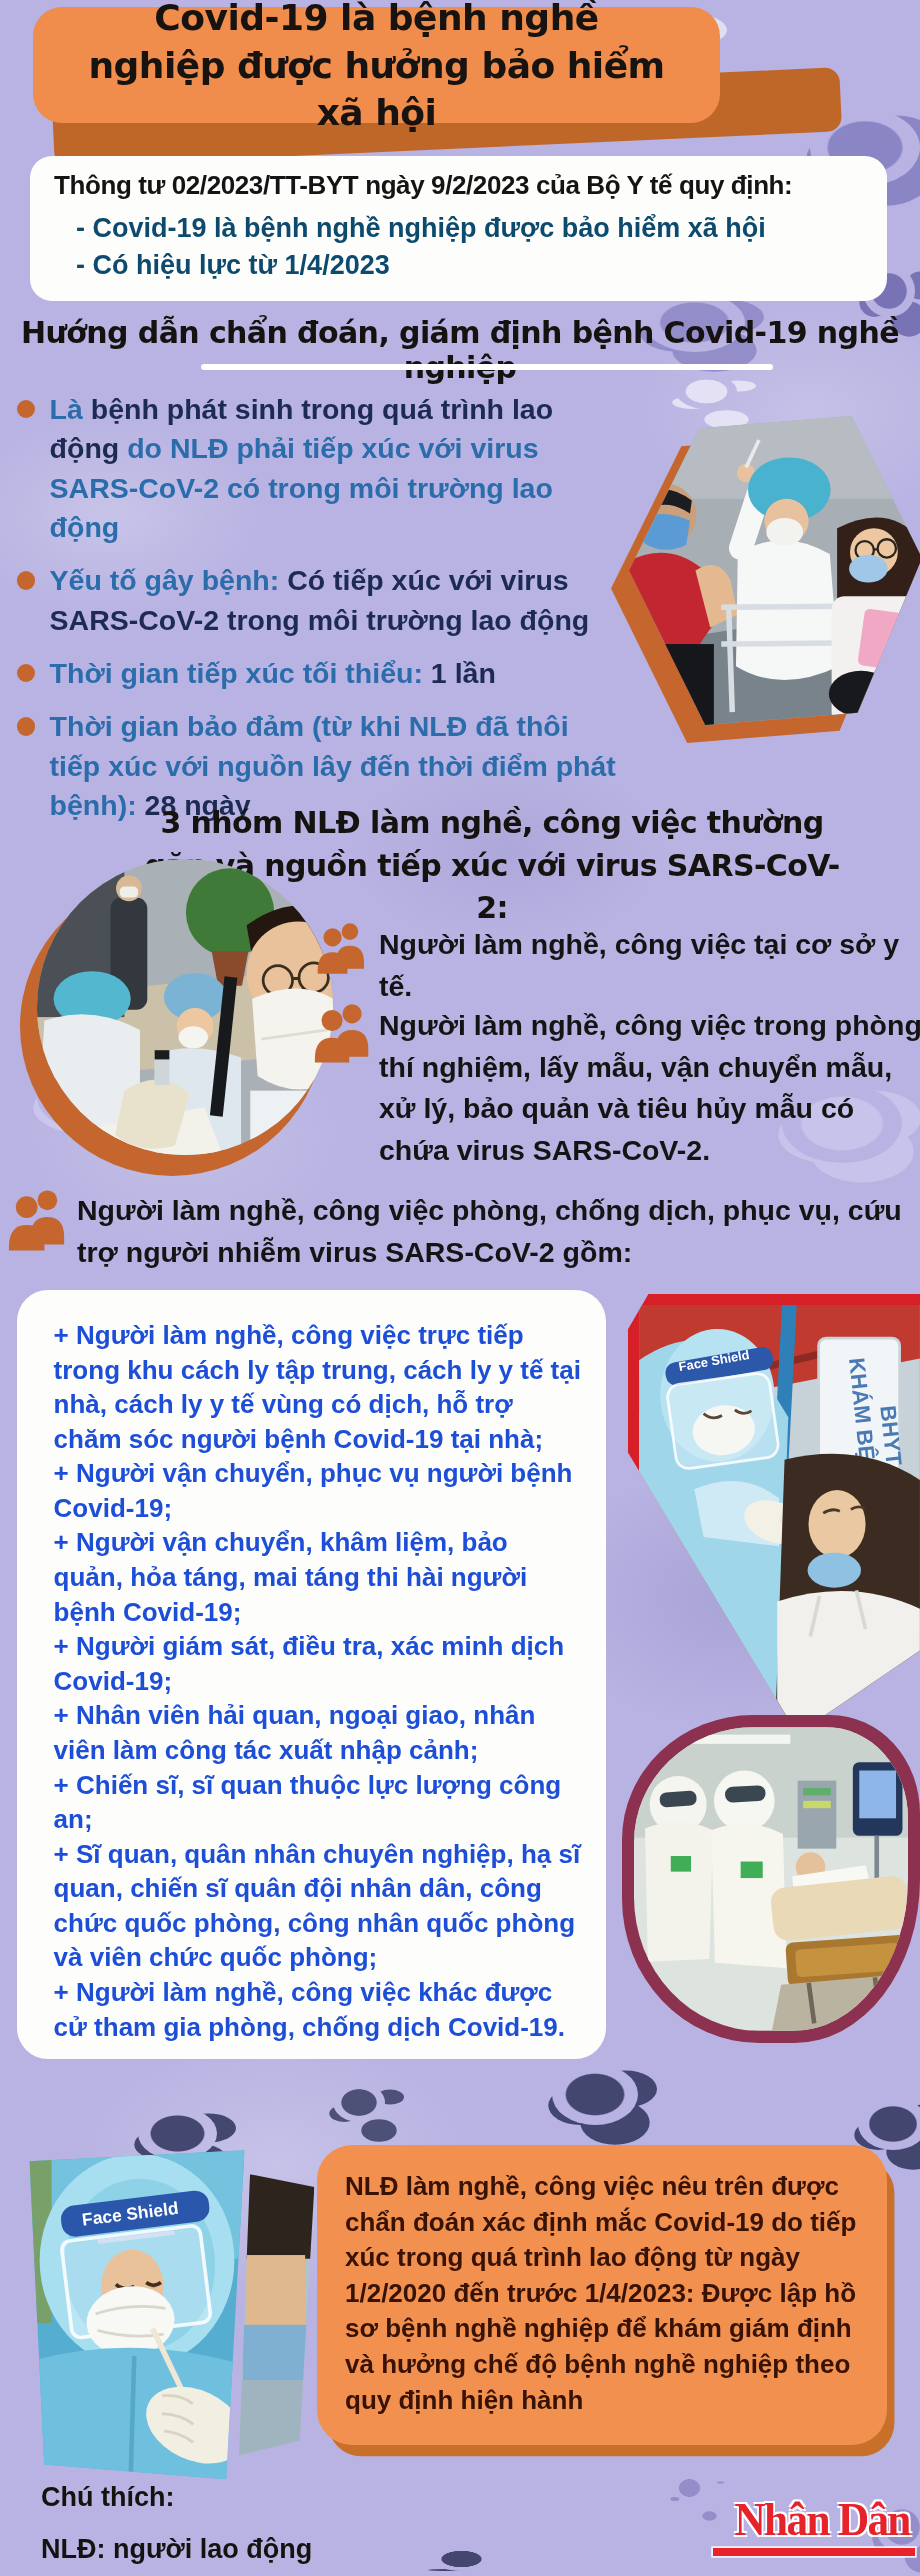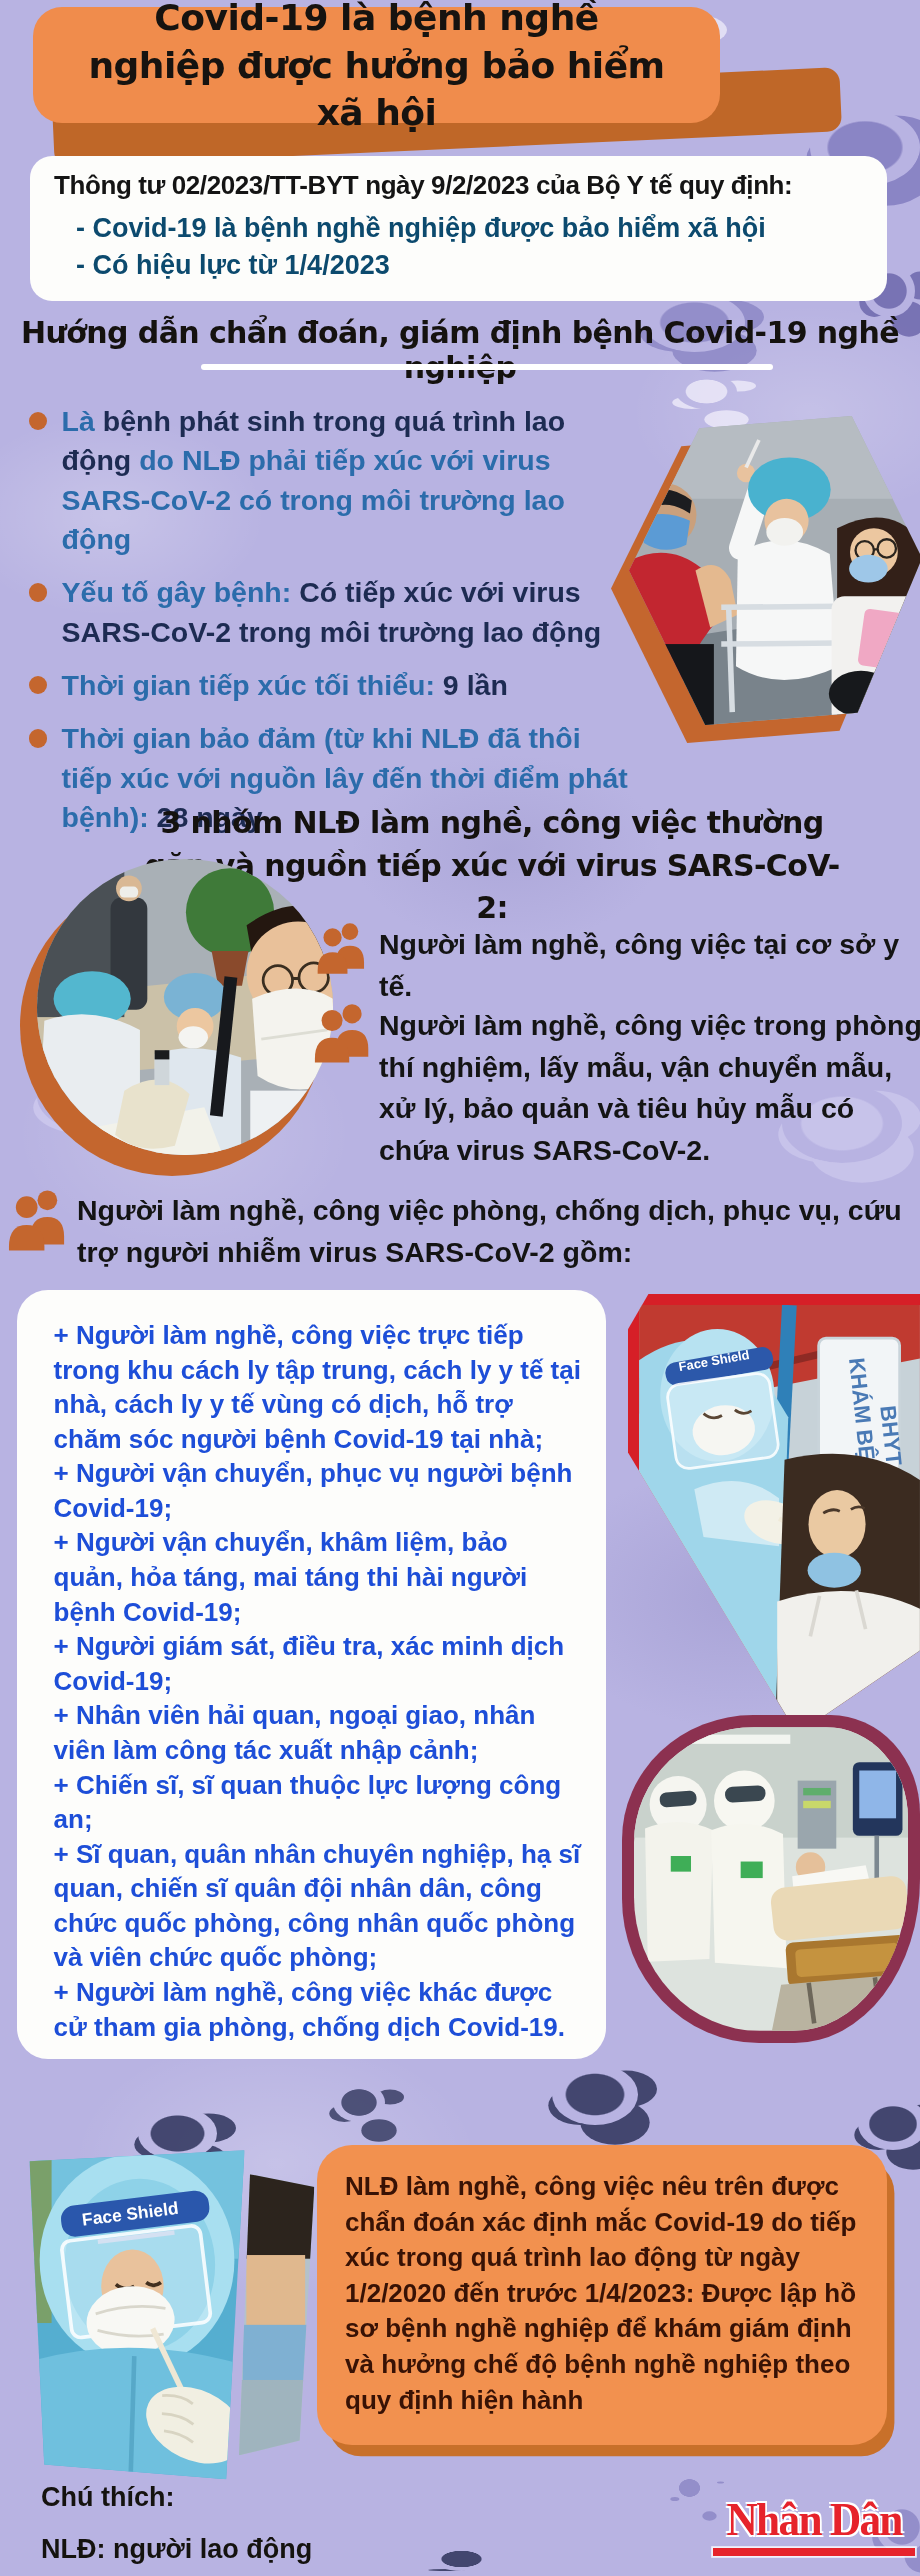"Là bệnh phát sinh trong" #bullet-list { margin: 12px -> 0 }
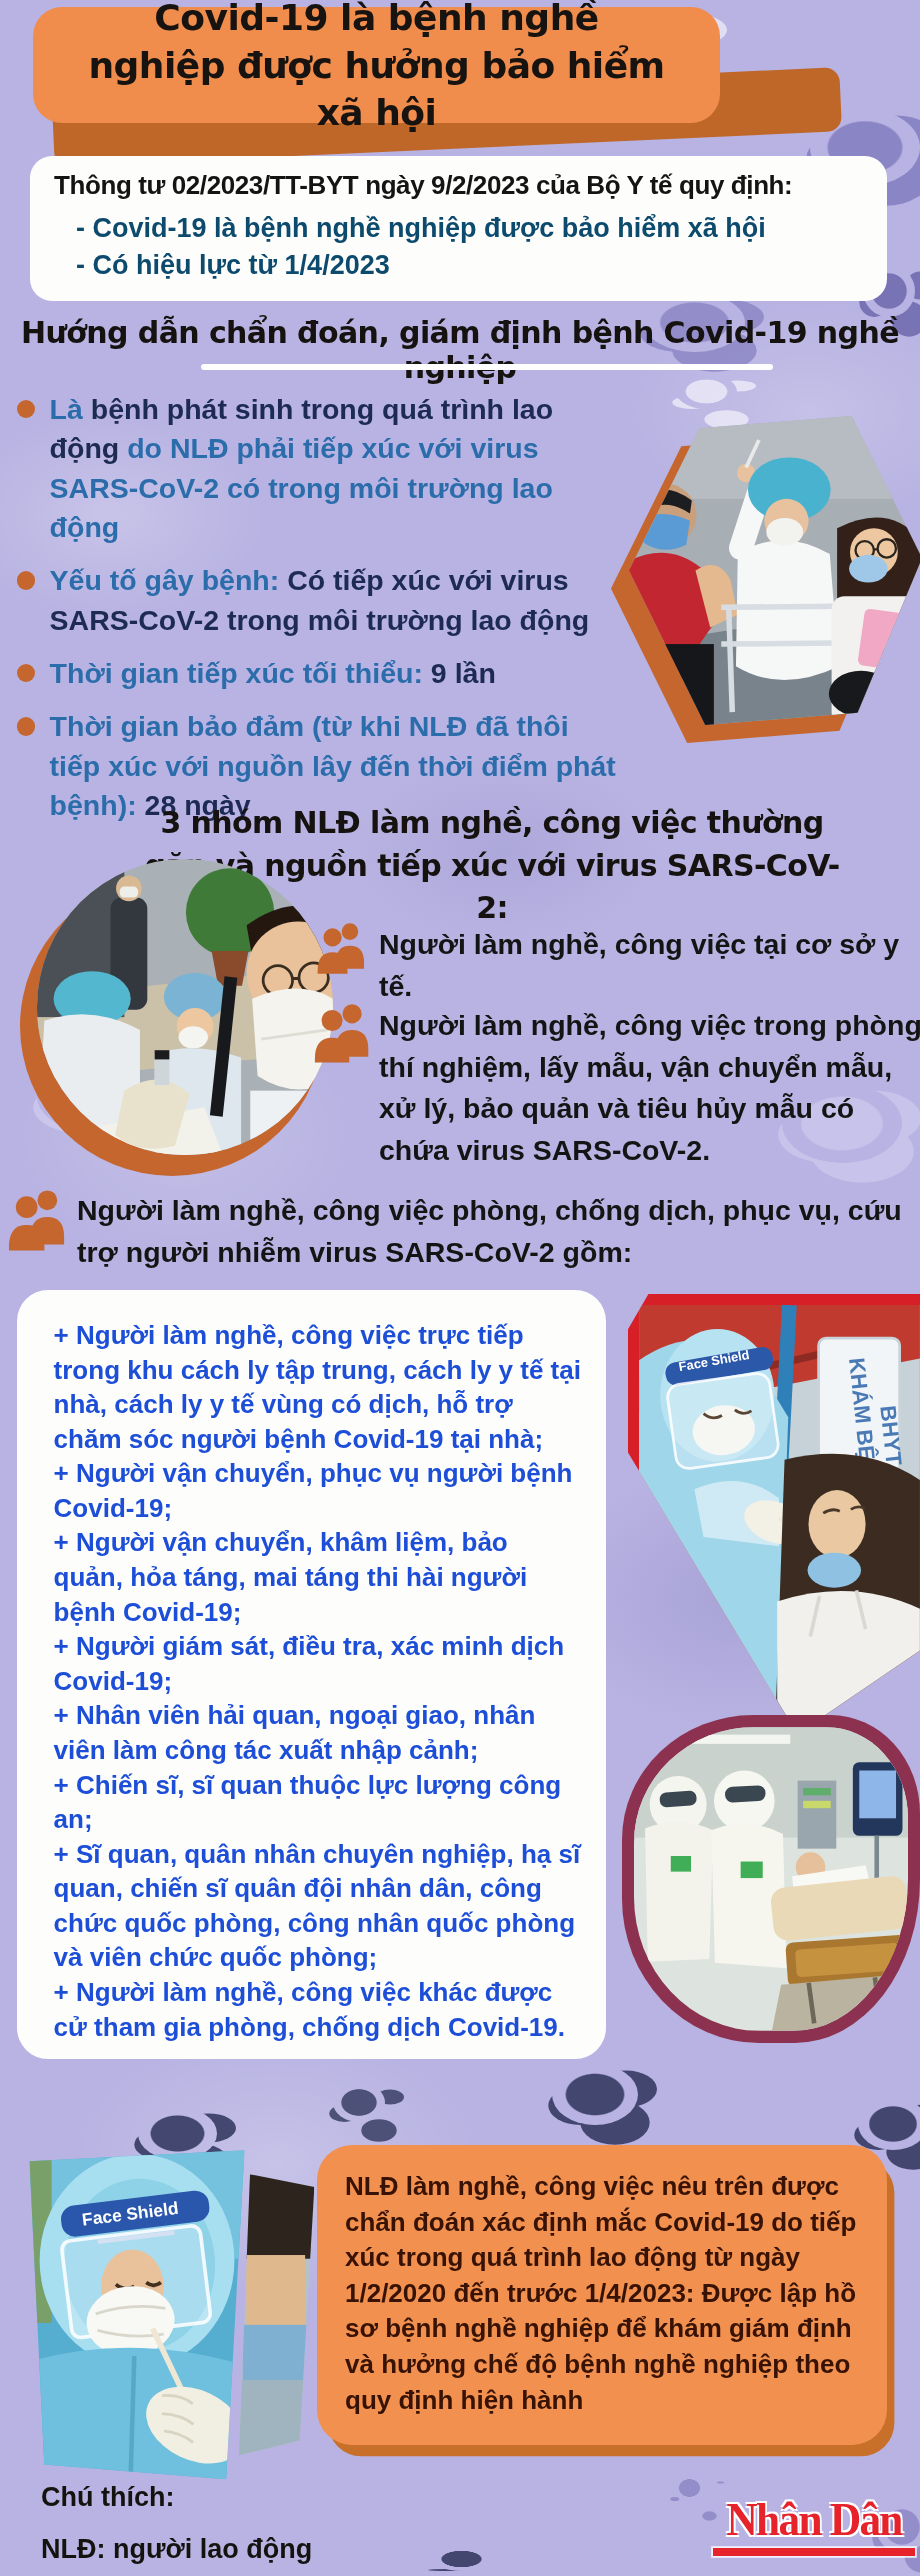"9 lần" span.navy { text: 9 -> 1 }
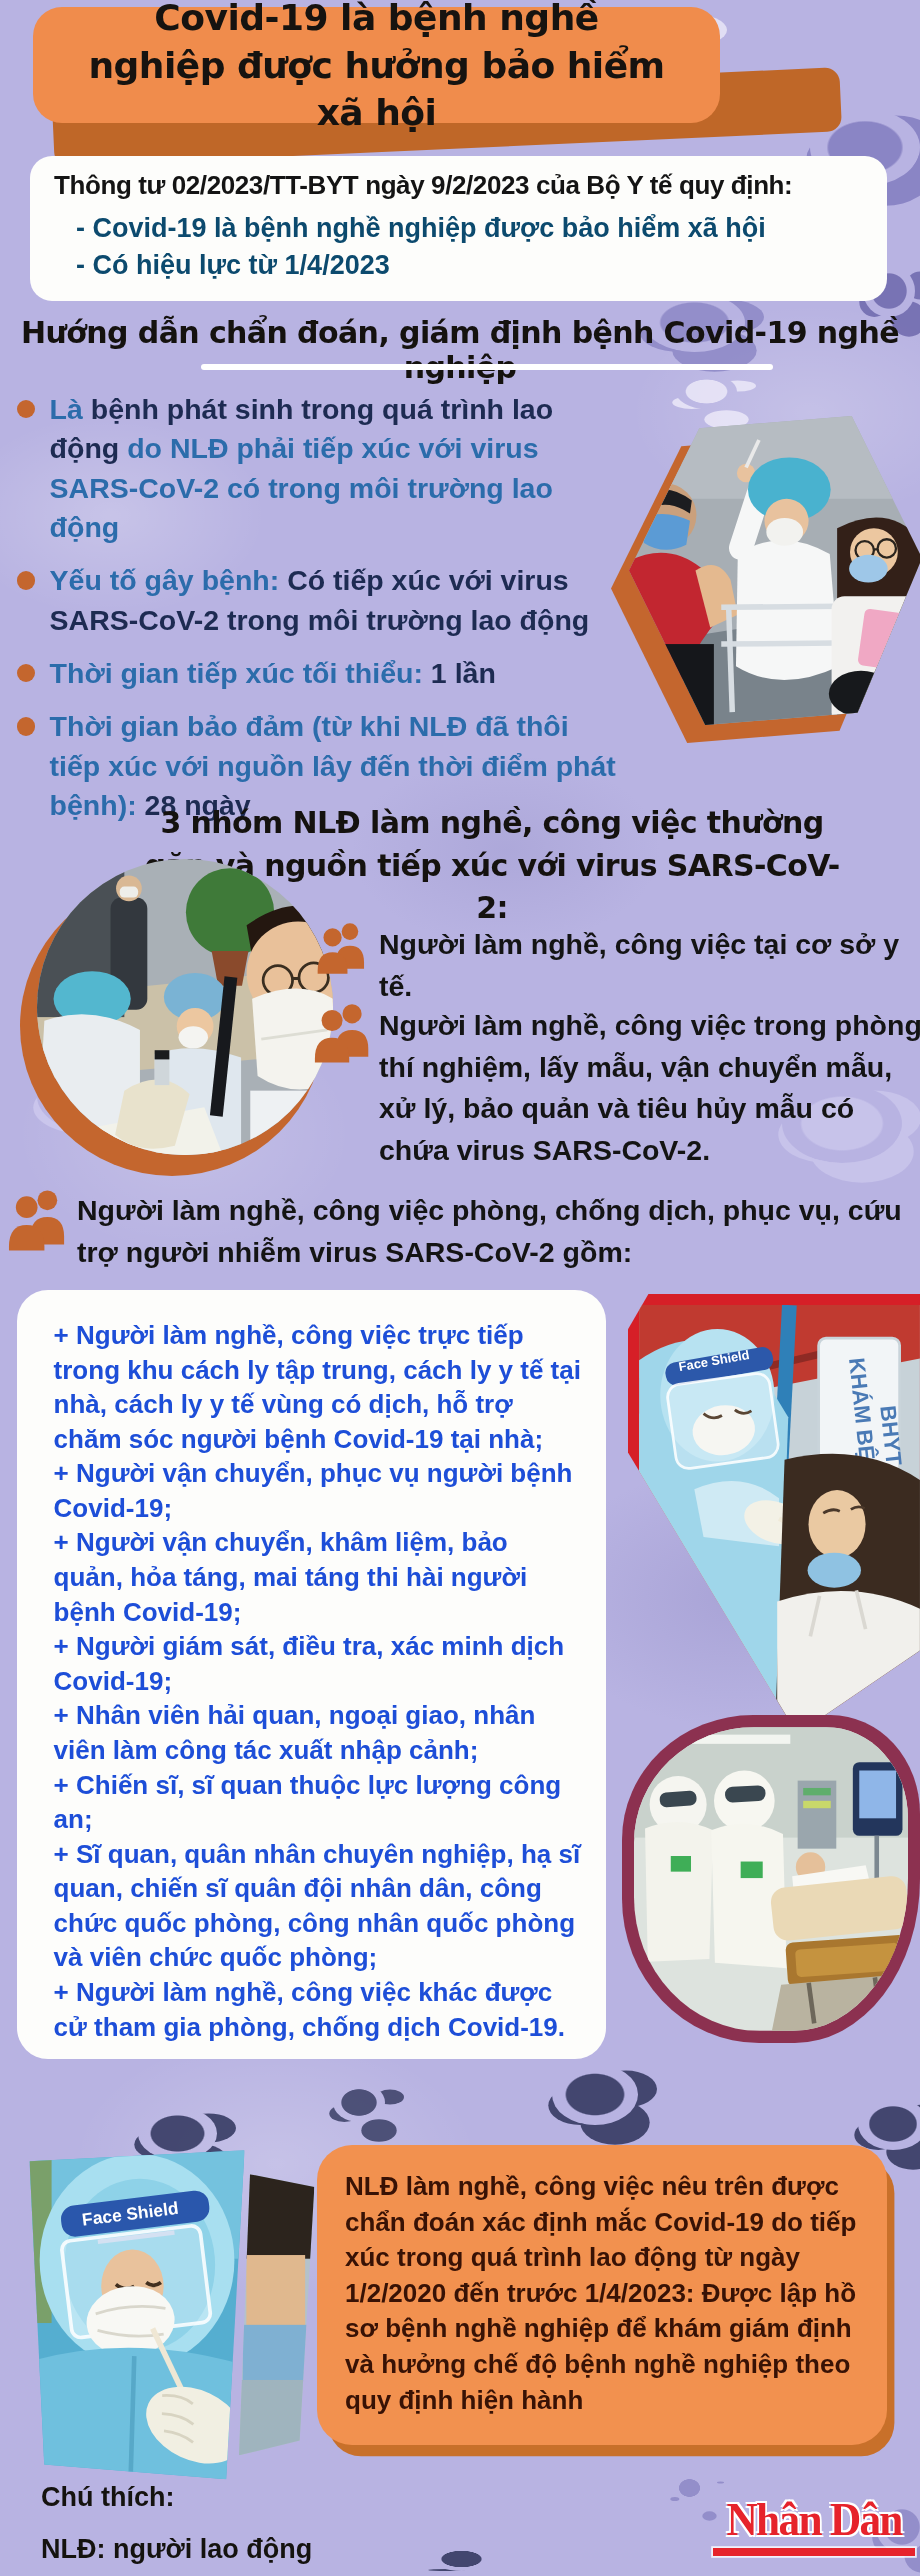"Nhân Dân" #logo { text-align: center -> right }
